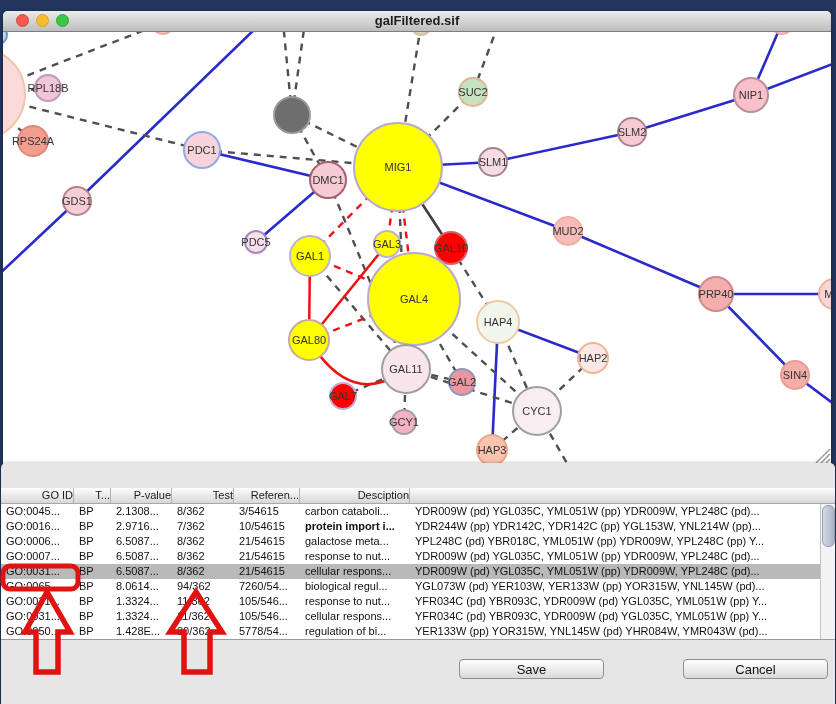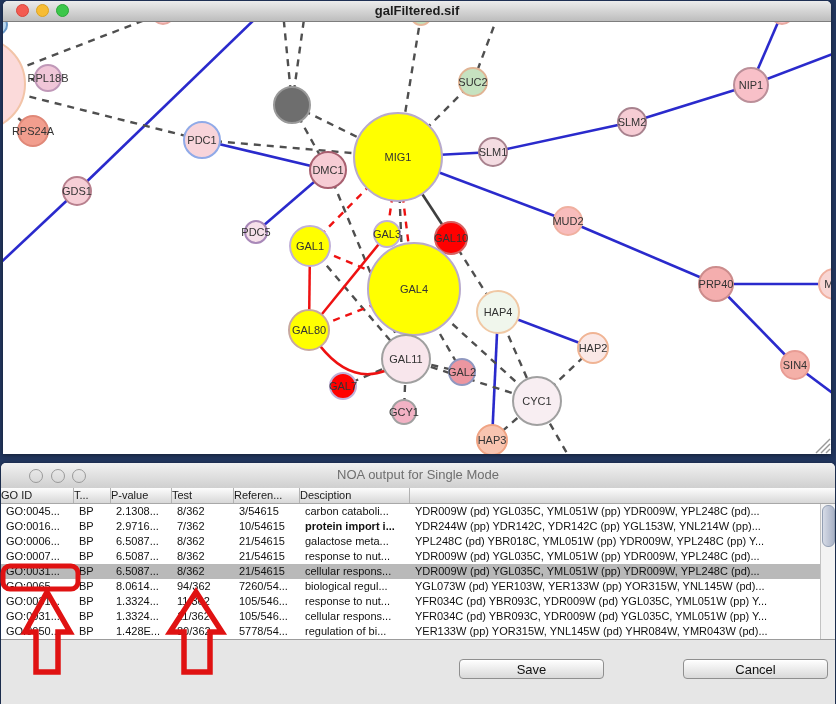"galFiltered.sif" .net-window { top: 1px -> 11px }
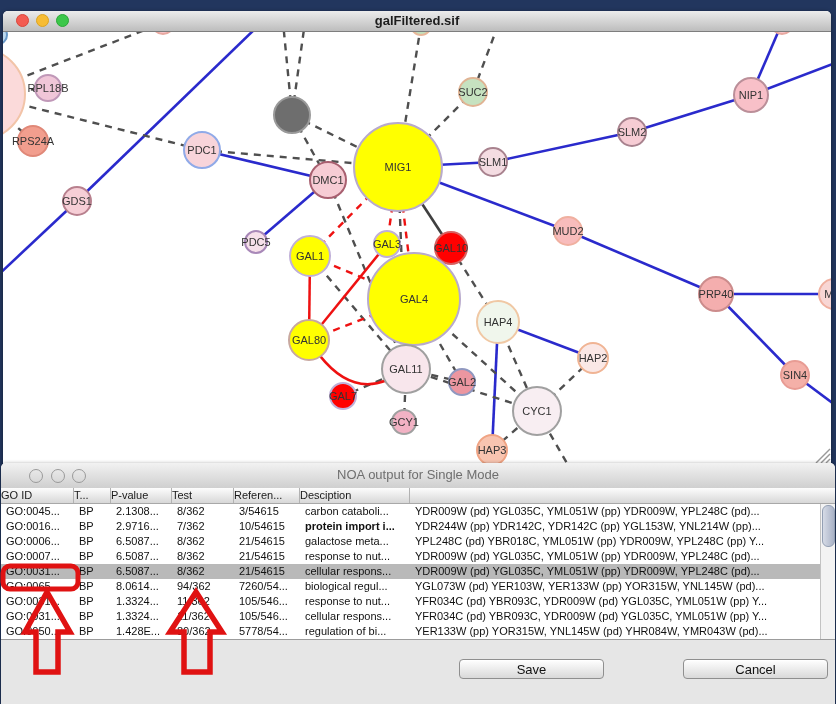"NOA output for Single Mode" div.noa-titlebar { html: <div> <span></span> <span></span> <span></span> <div>NOA output for Single Mode</div> </div> -> none }
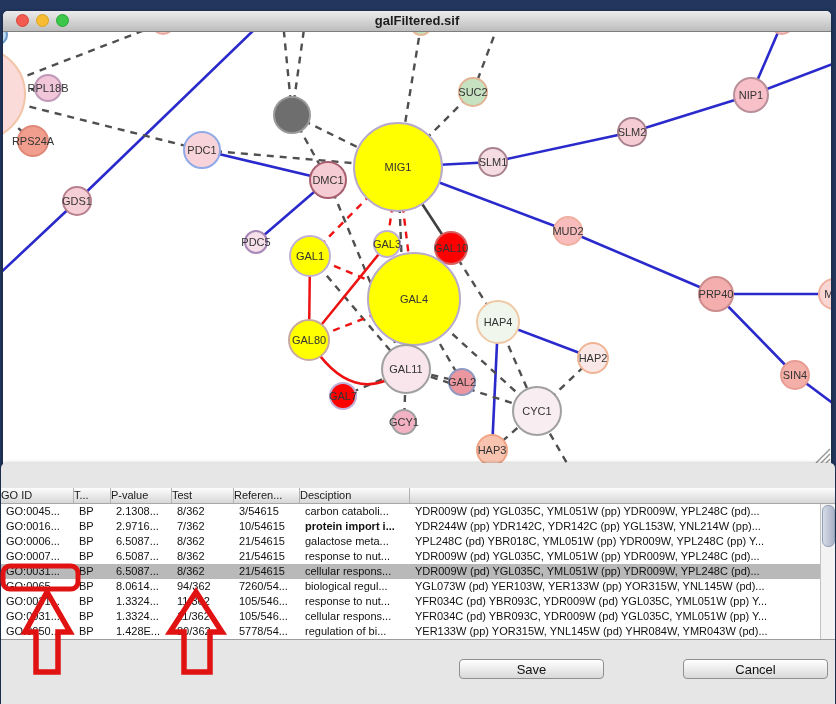"GO ID" .th { text-align: left -> right }
